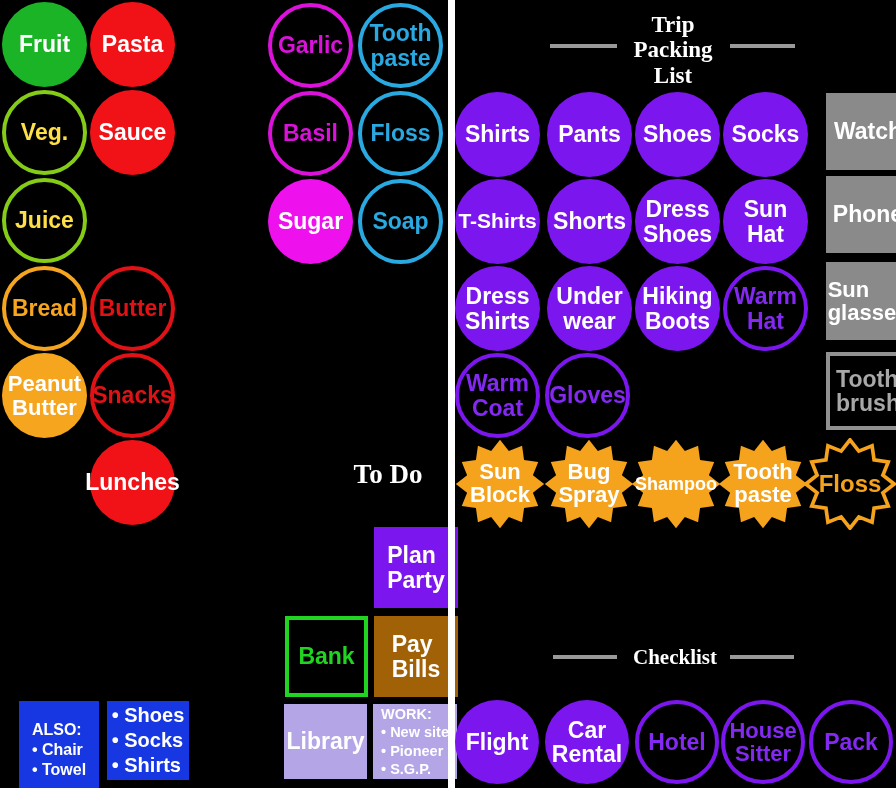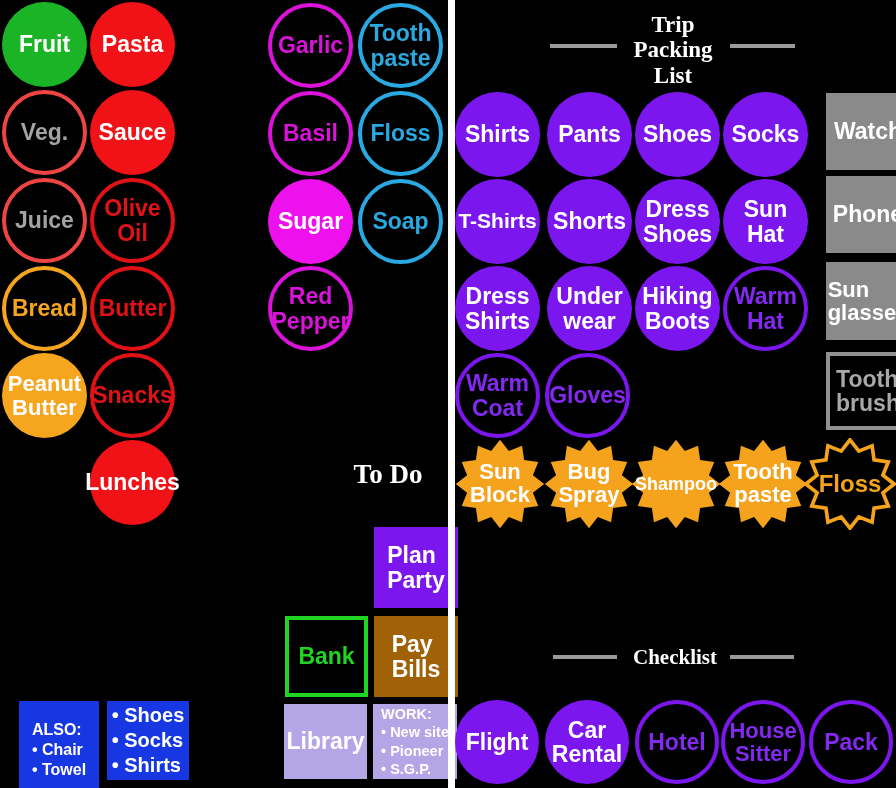"Veg." .o-green { border: 4px solid #ef4444 -> 4px solid #84cc16; color: #a3a3a3 -> #fde047 }
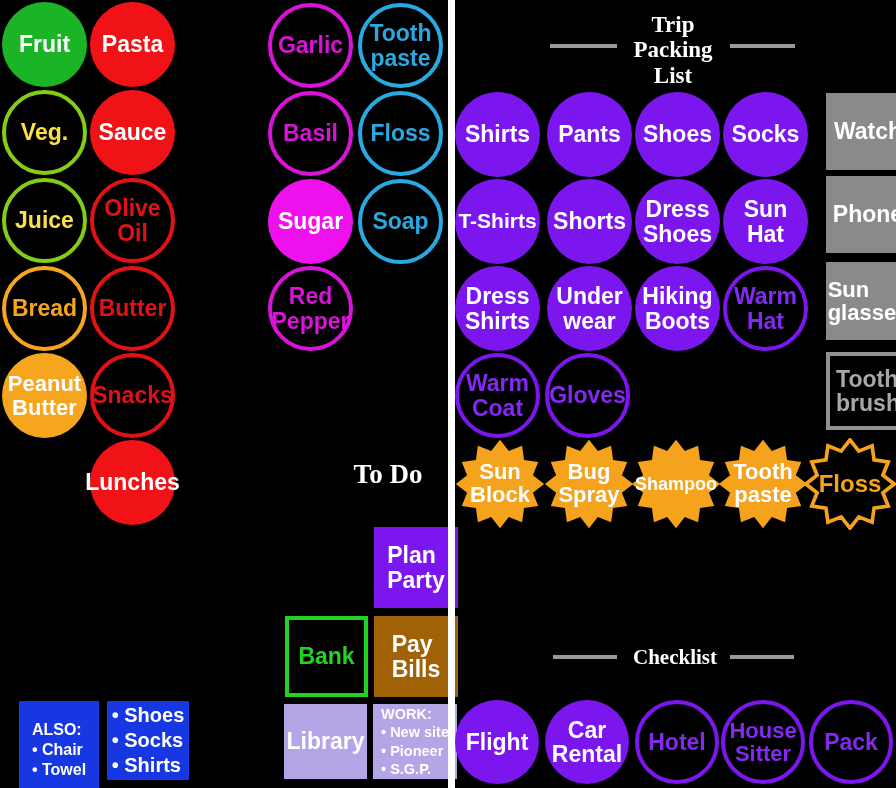"Olive" div.c { html: <div>Olive Oil</div> -> none }
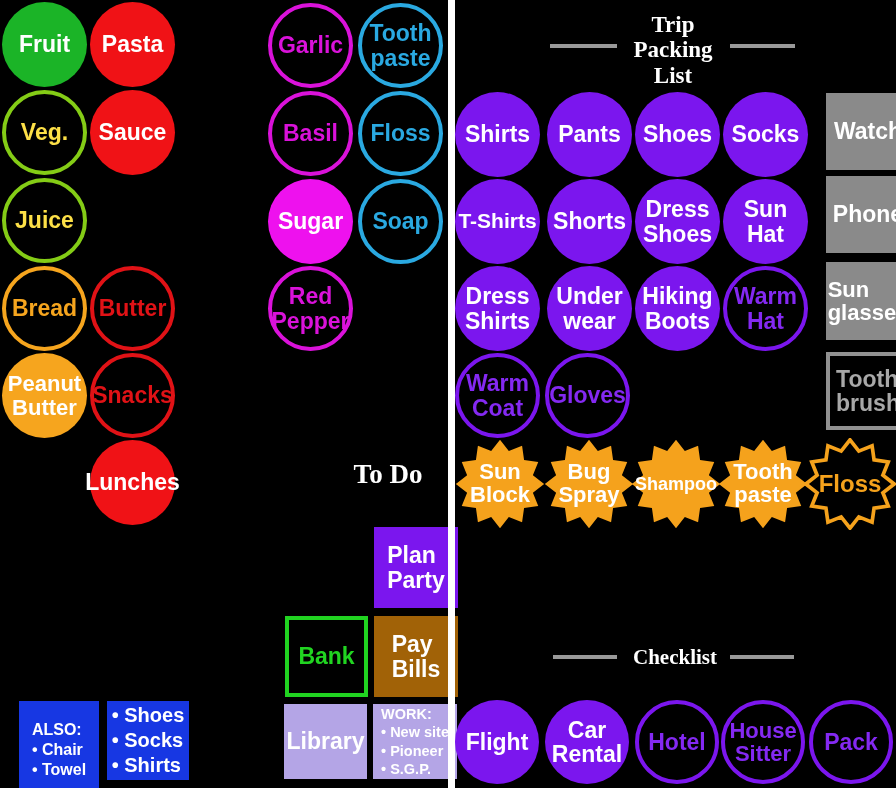"Red" div.c { html: <div>Red Pepper</div> -> none }
